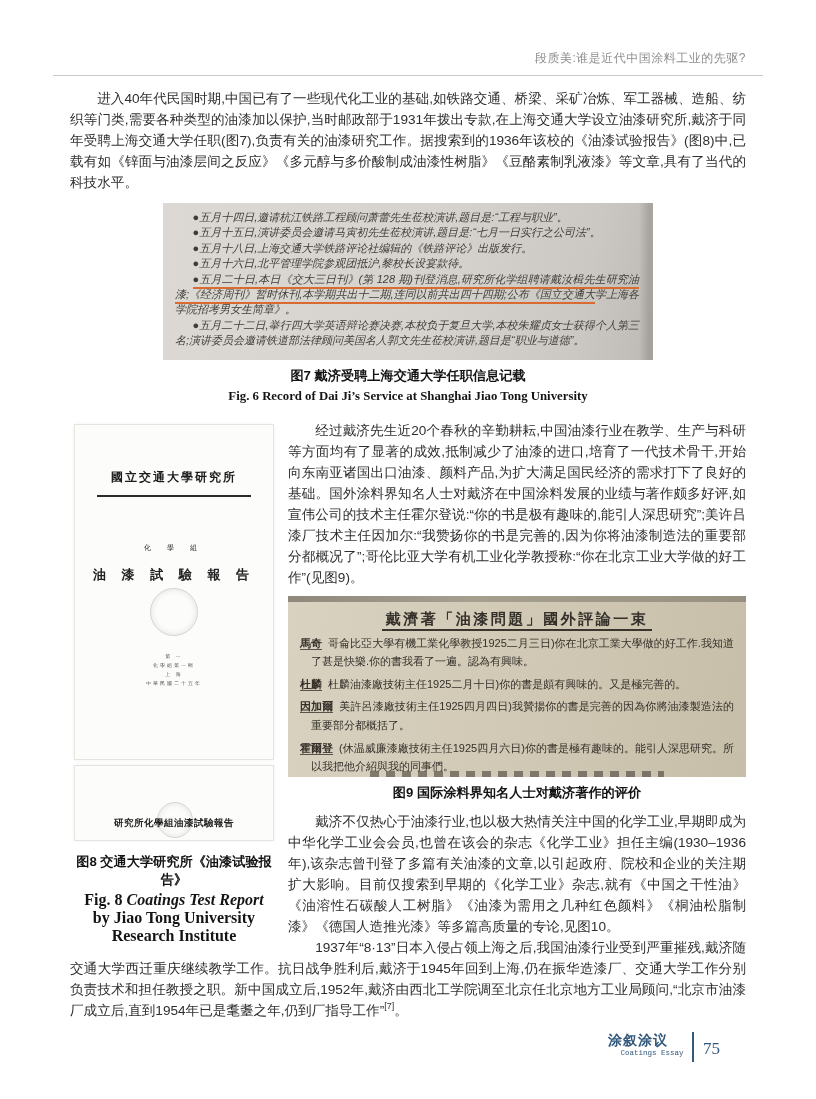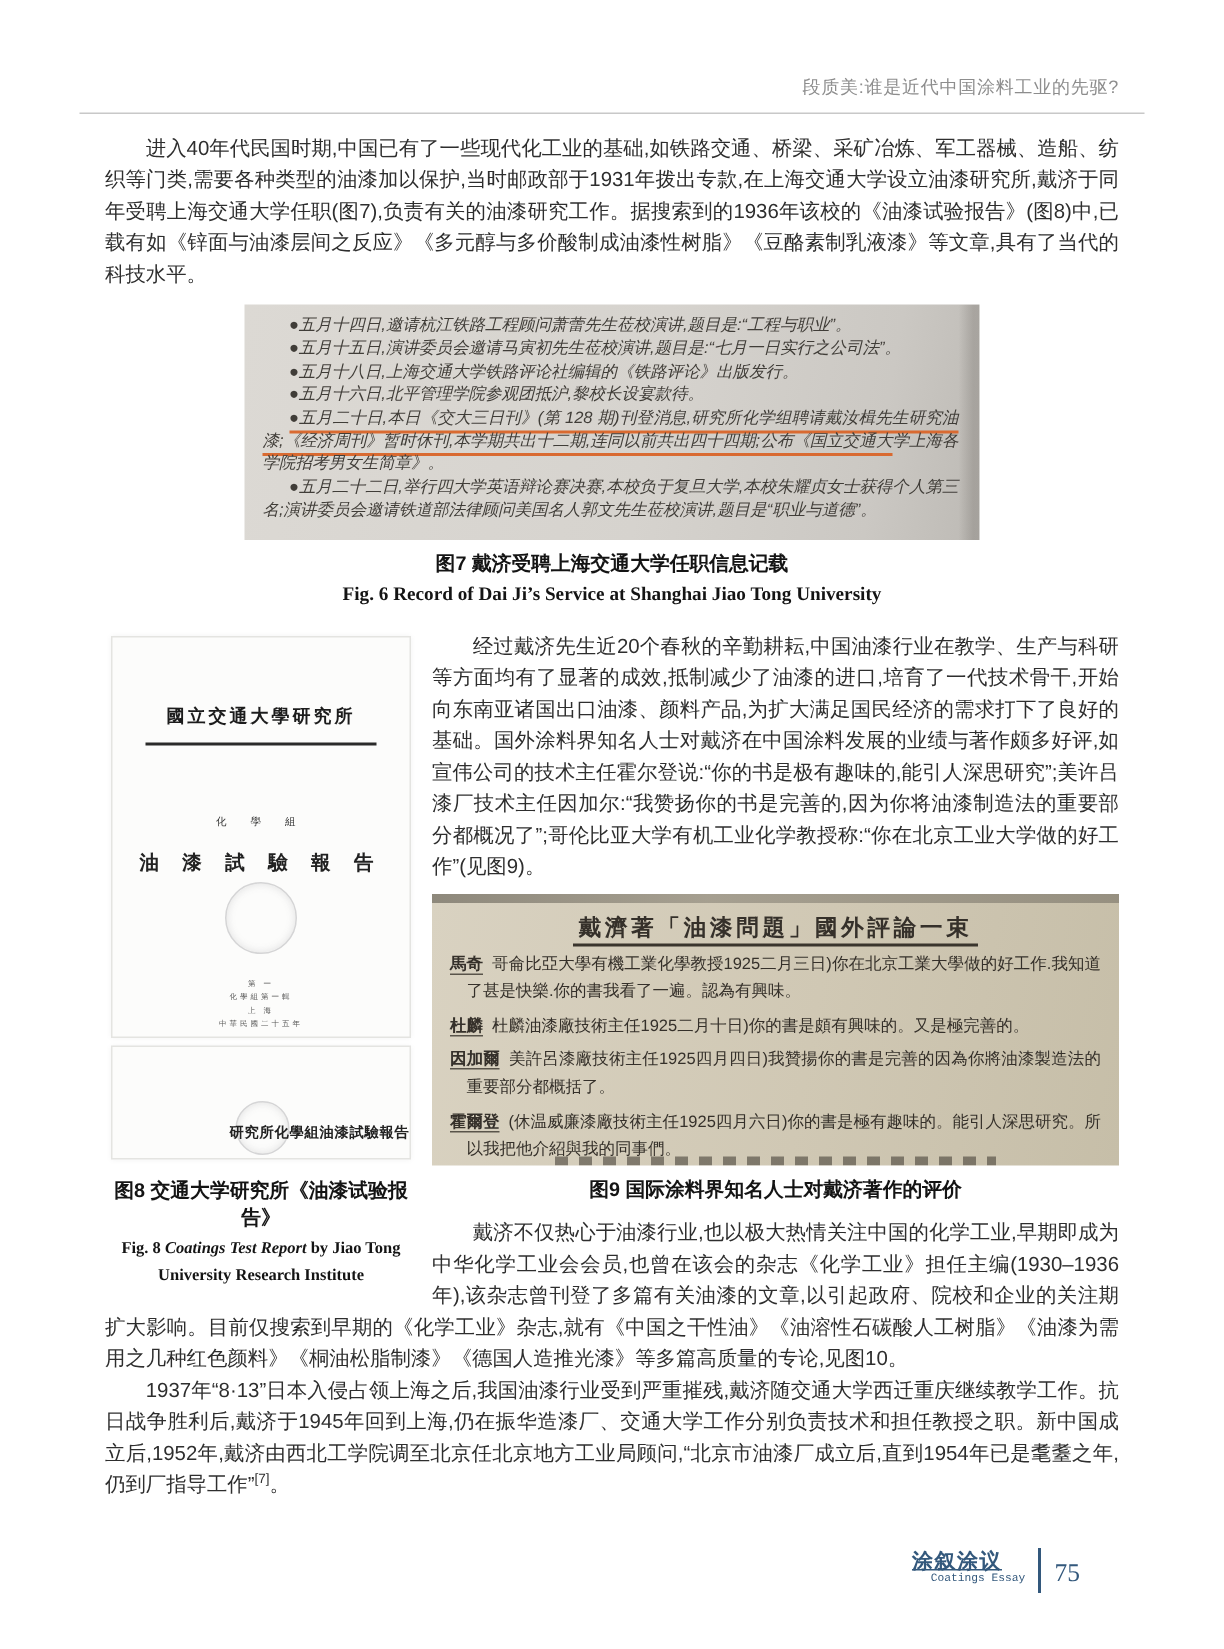"國立交通大學研究所" .panel1 { height: 268px -> 336px }
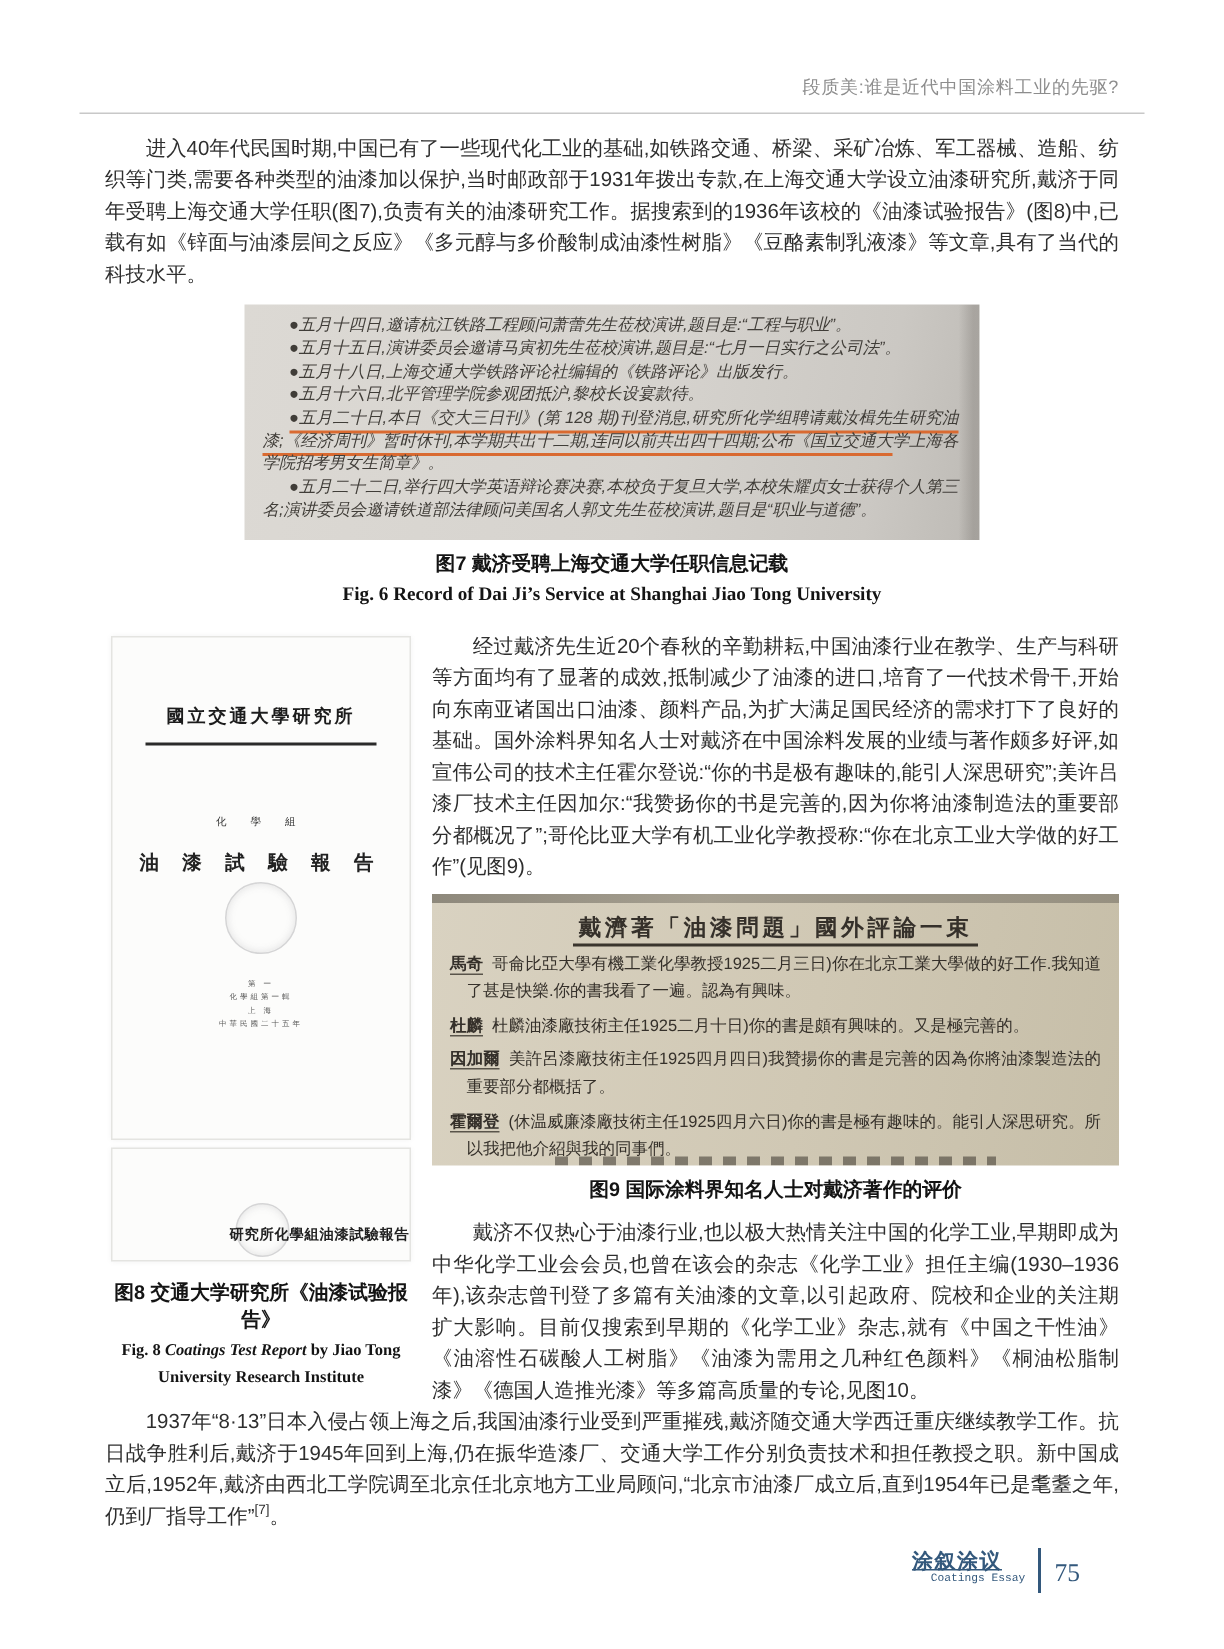"研究所化學組油漆試驗報告" .p2-text { text-align: right -> none }
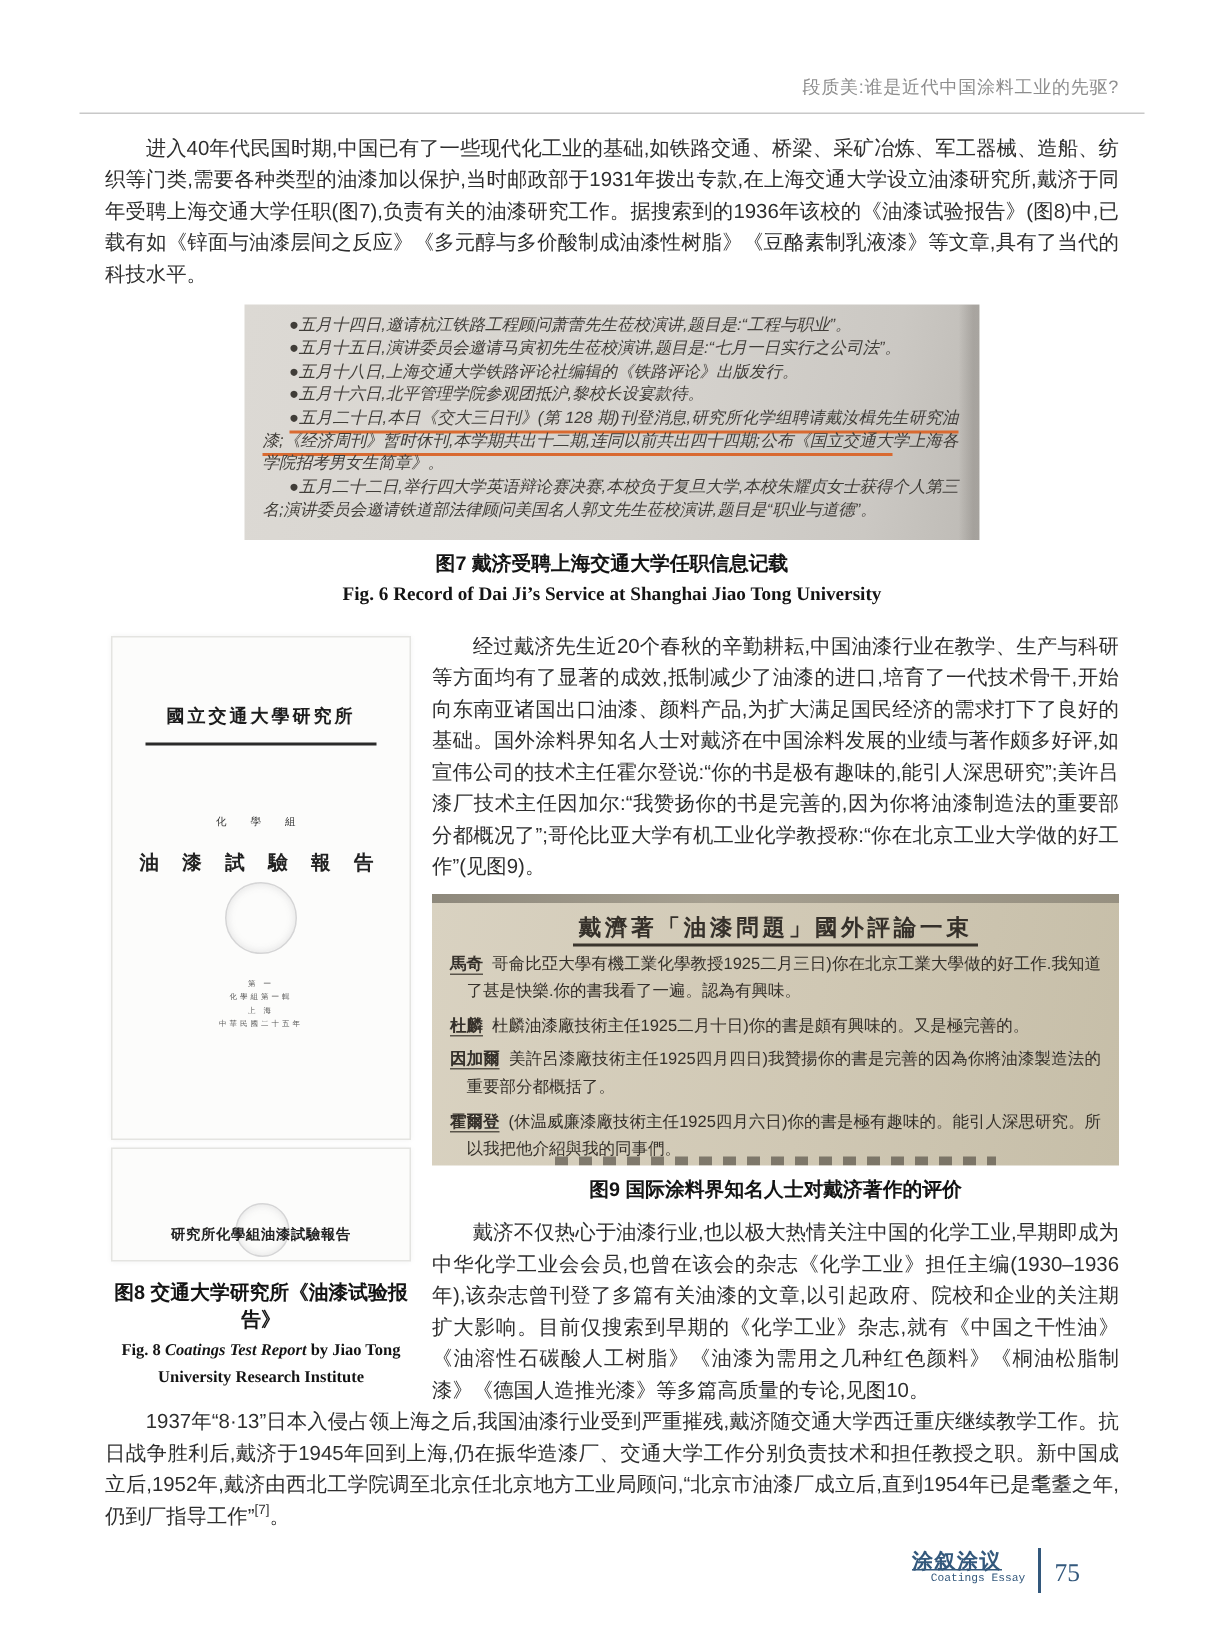"Fig. 8 Coatings Test Report" .fig8 .cap-en { font-size: 11px -> 16px }
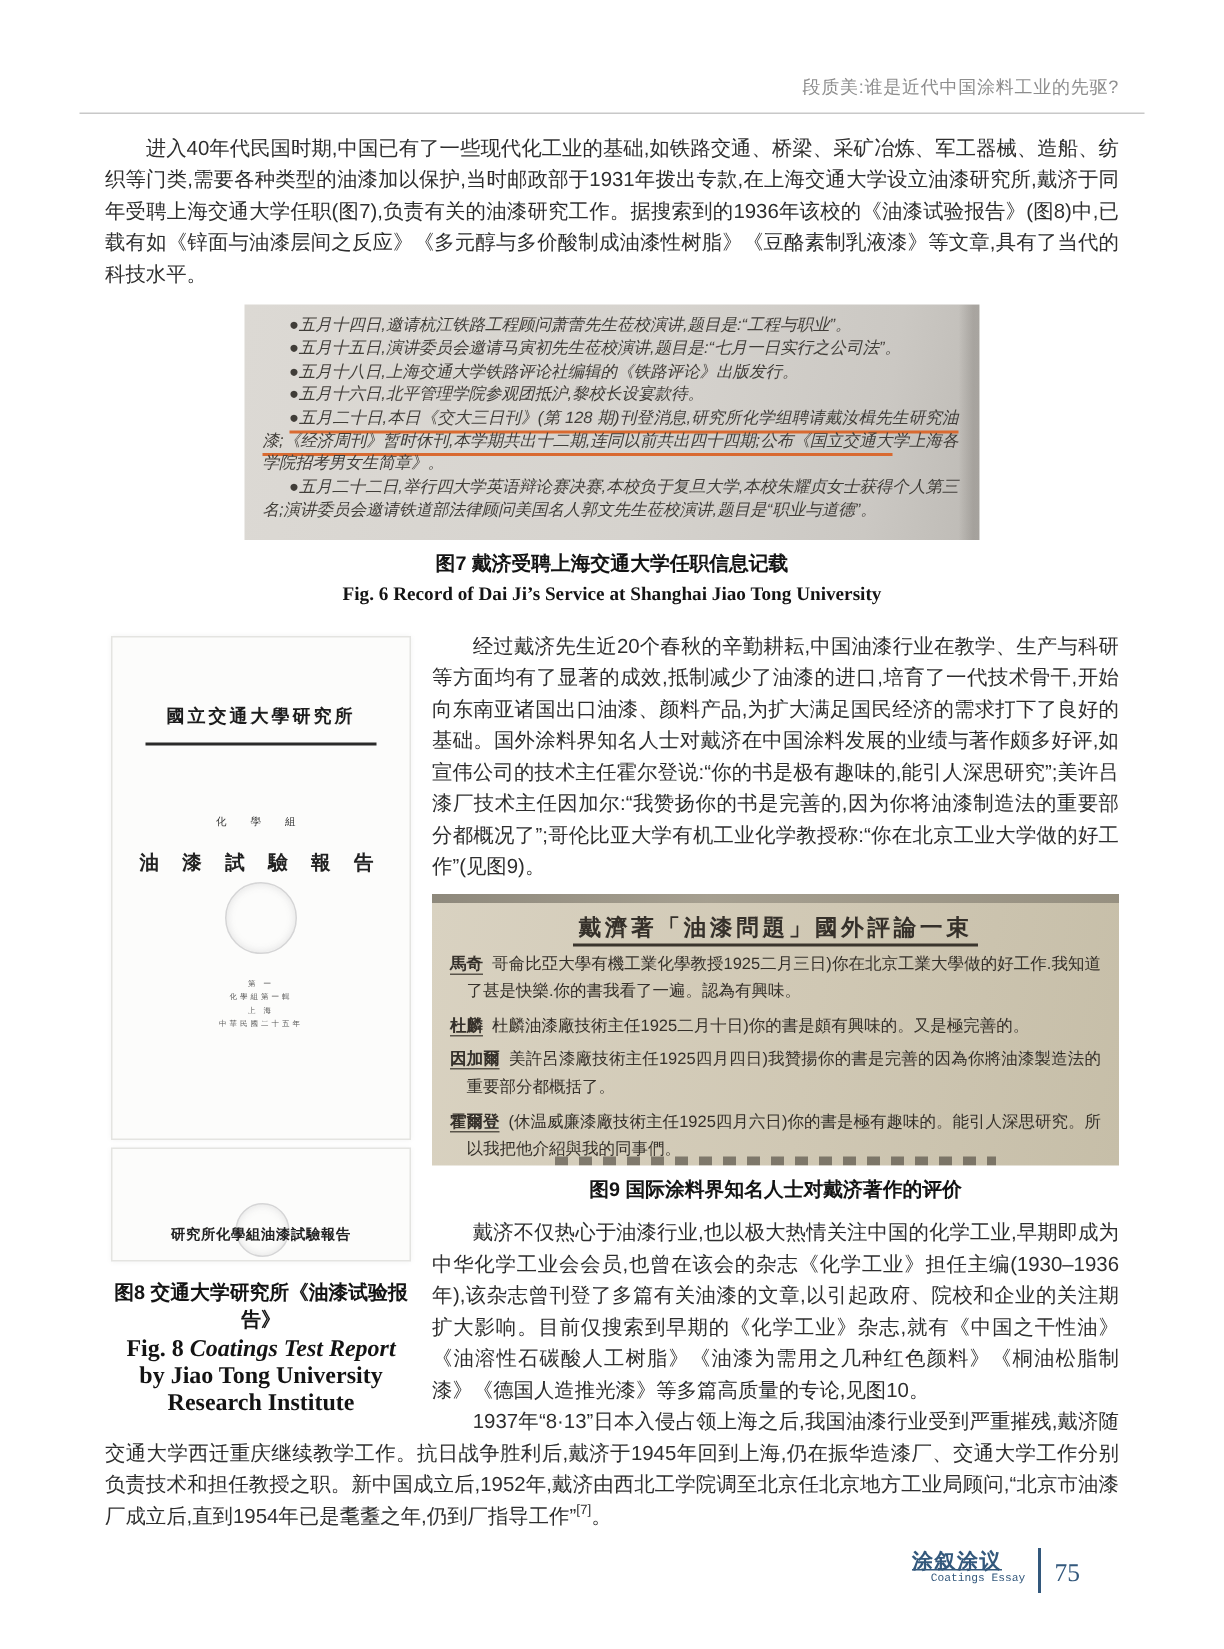"涂叙涂议" .fb-zh { text-decoration: underline -> none }
